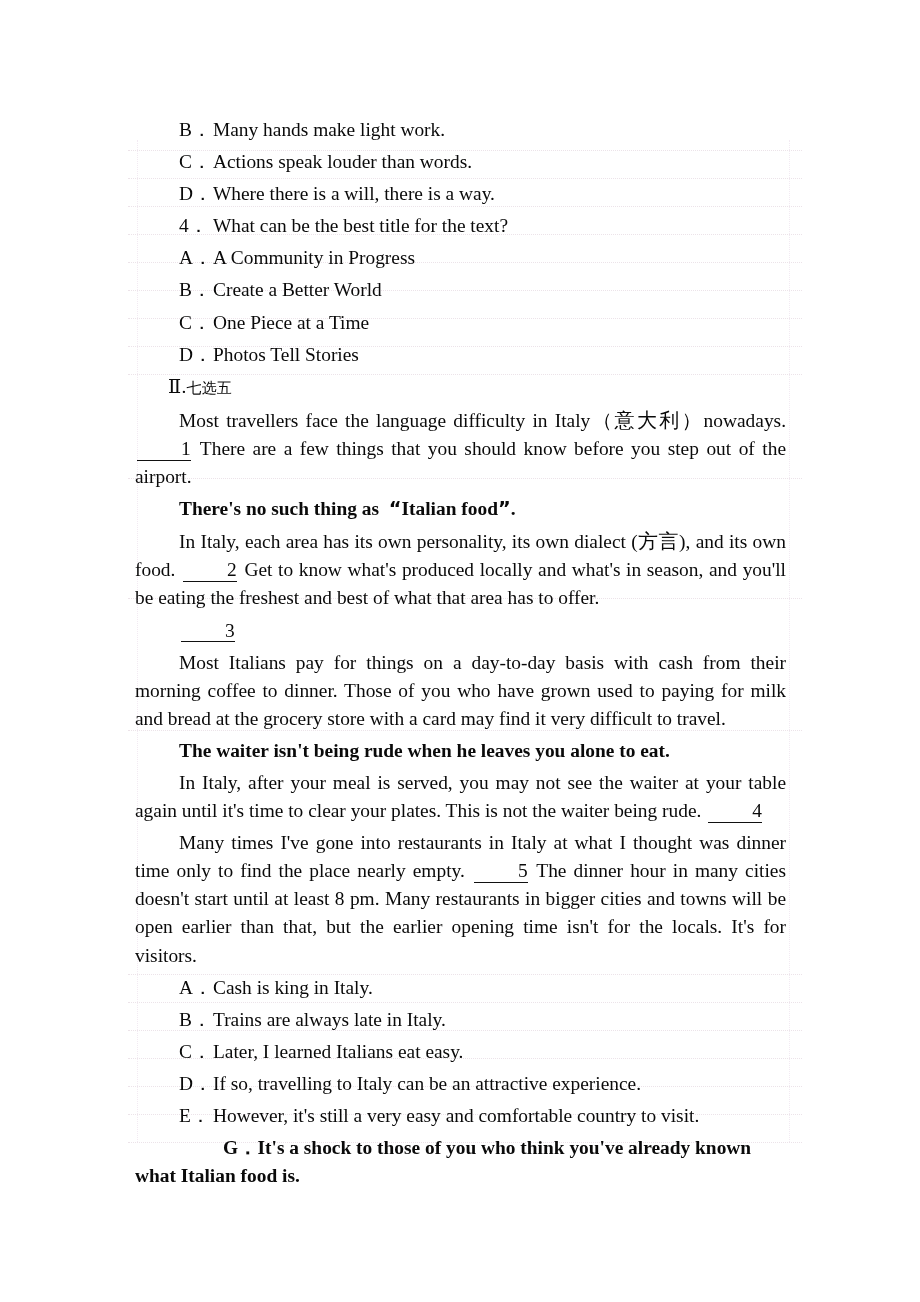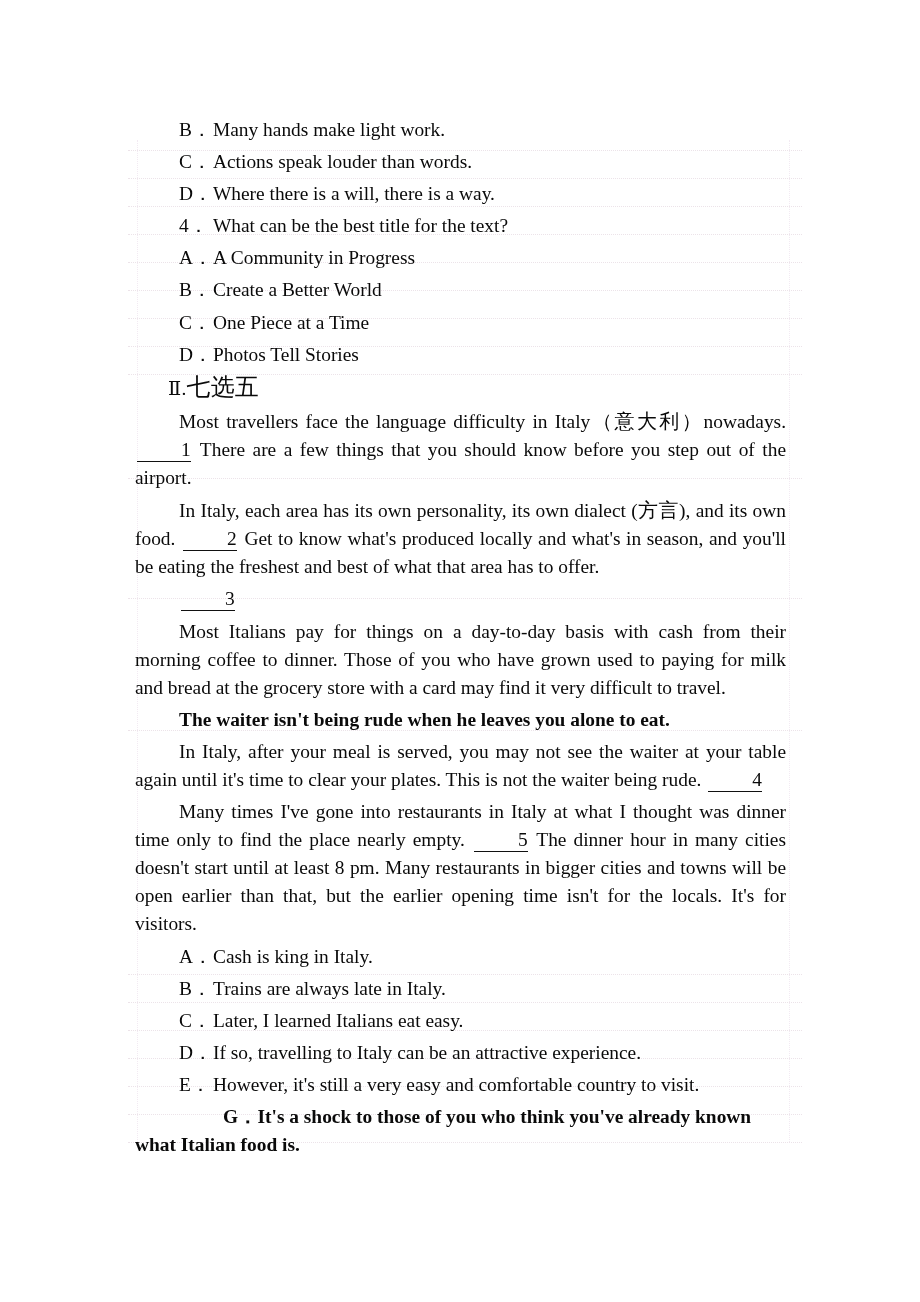"七选五" .section-head .cjk { font-size: 24px -> 15px }
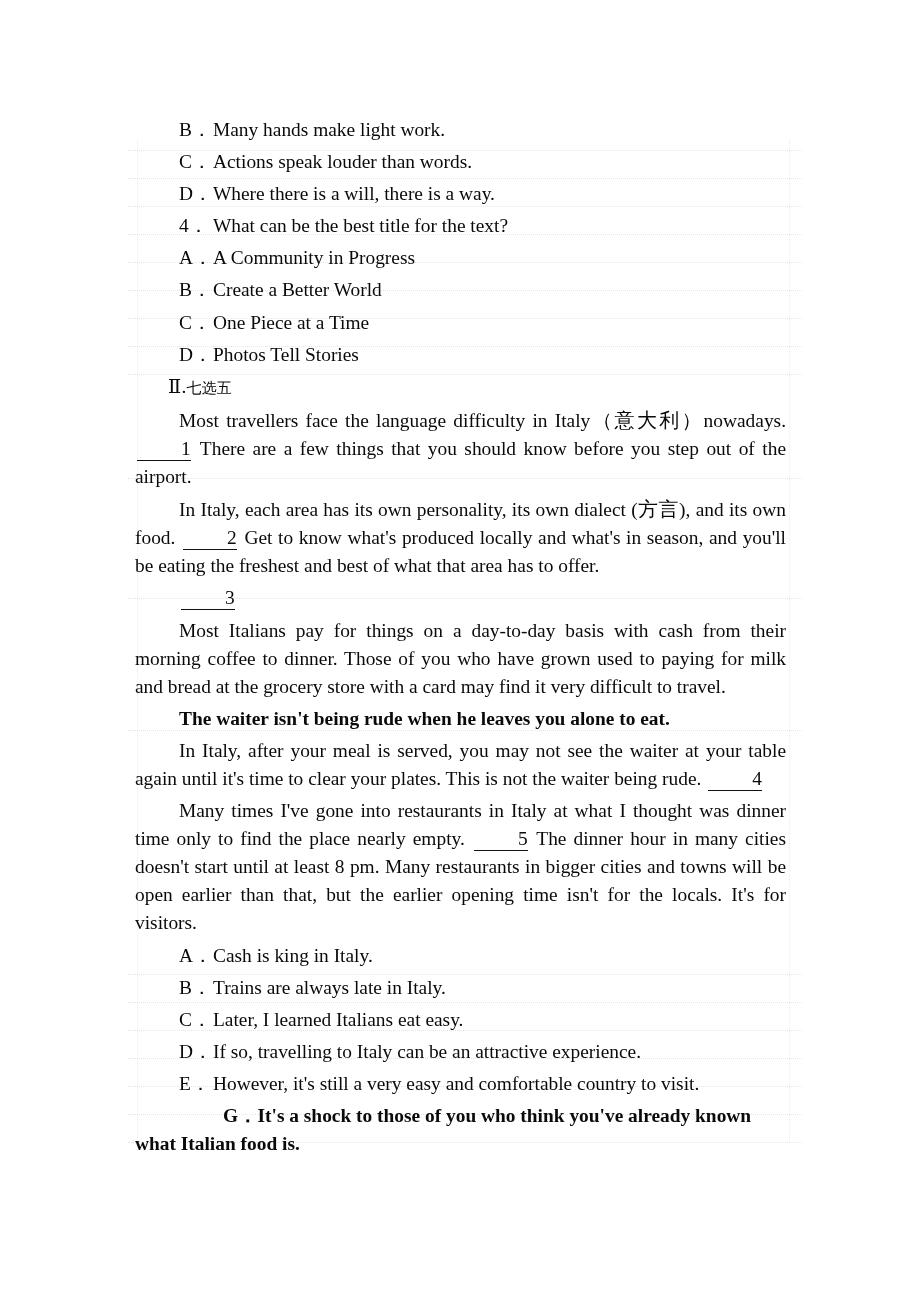"There's no such thing as" p.heading-bold { html: none -> <p><span>There's no such thing as</span>&nbsp; <span>“</span><span>Italian food</span><span>”</span><span>.</span></p> }
